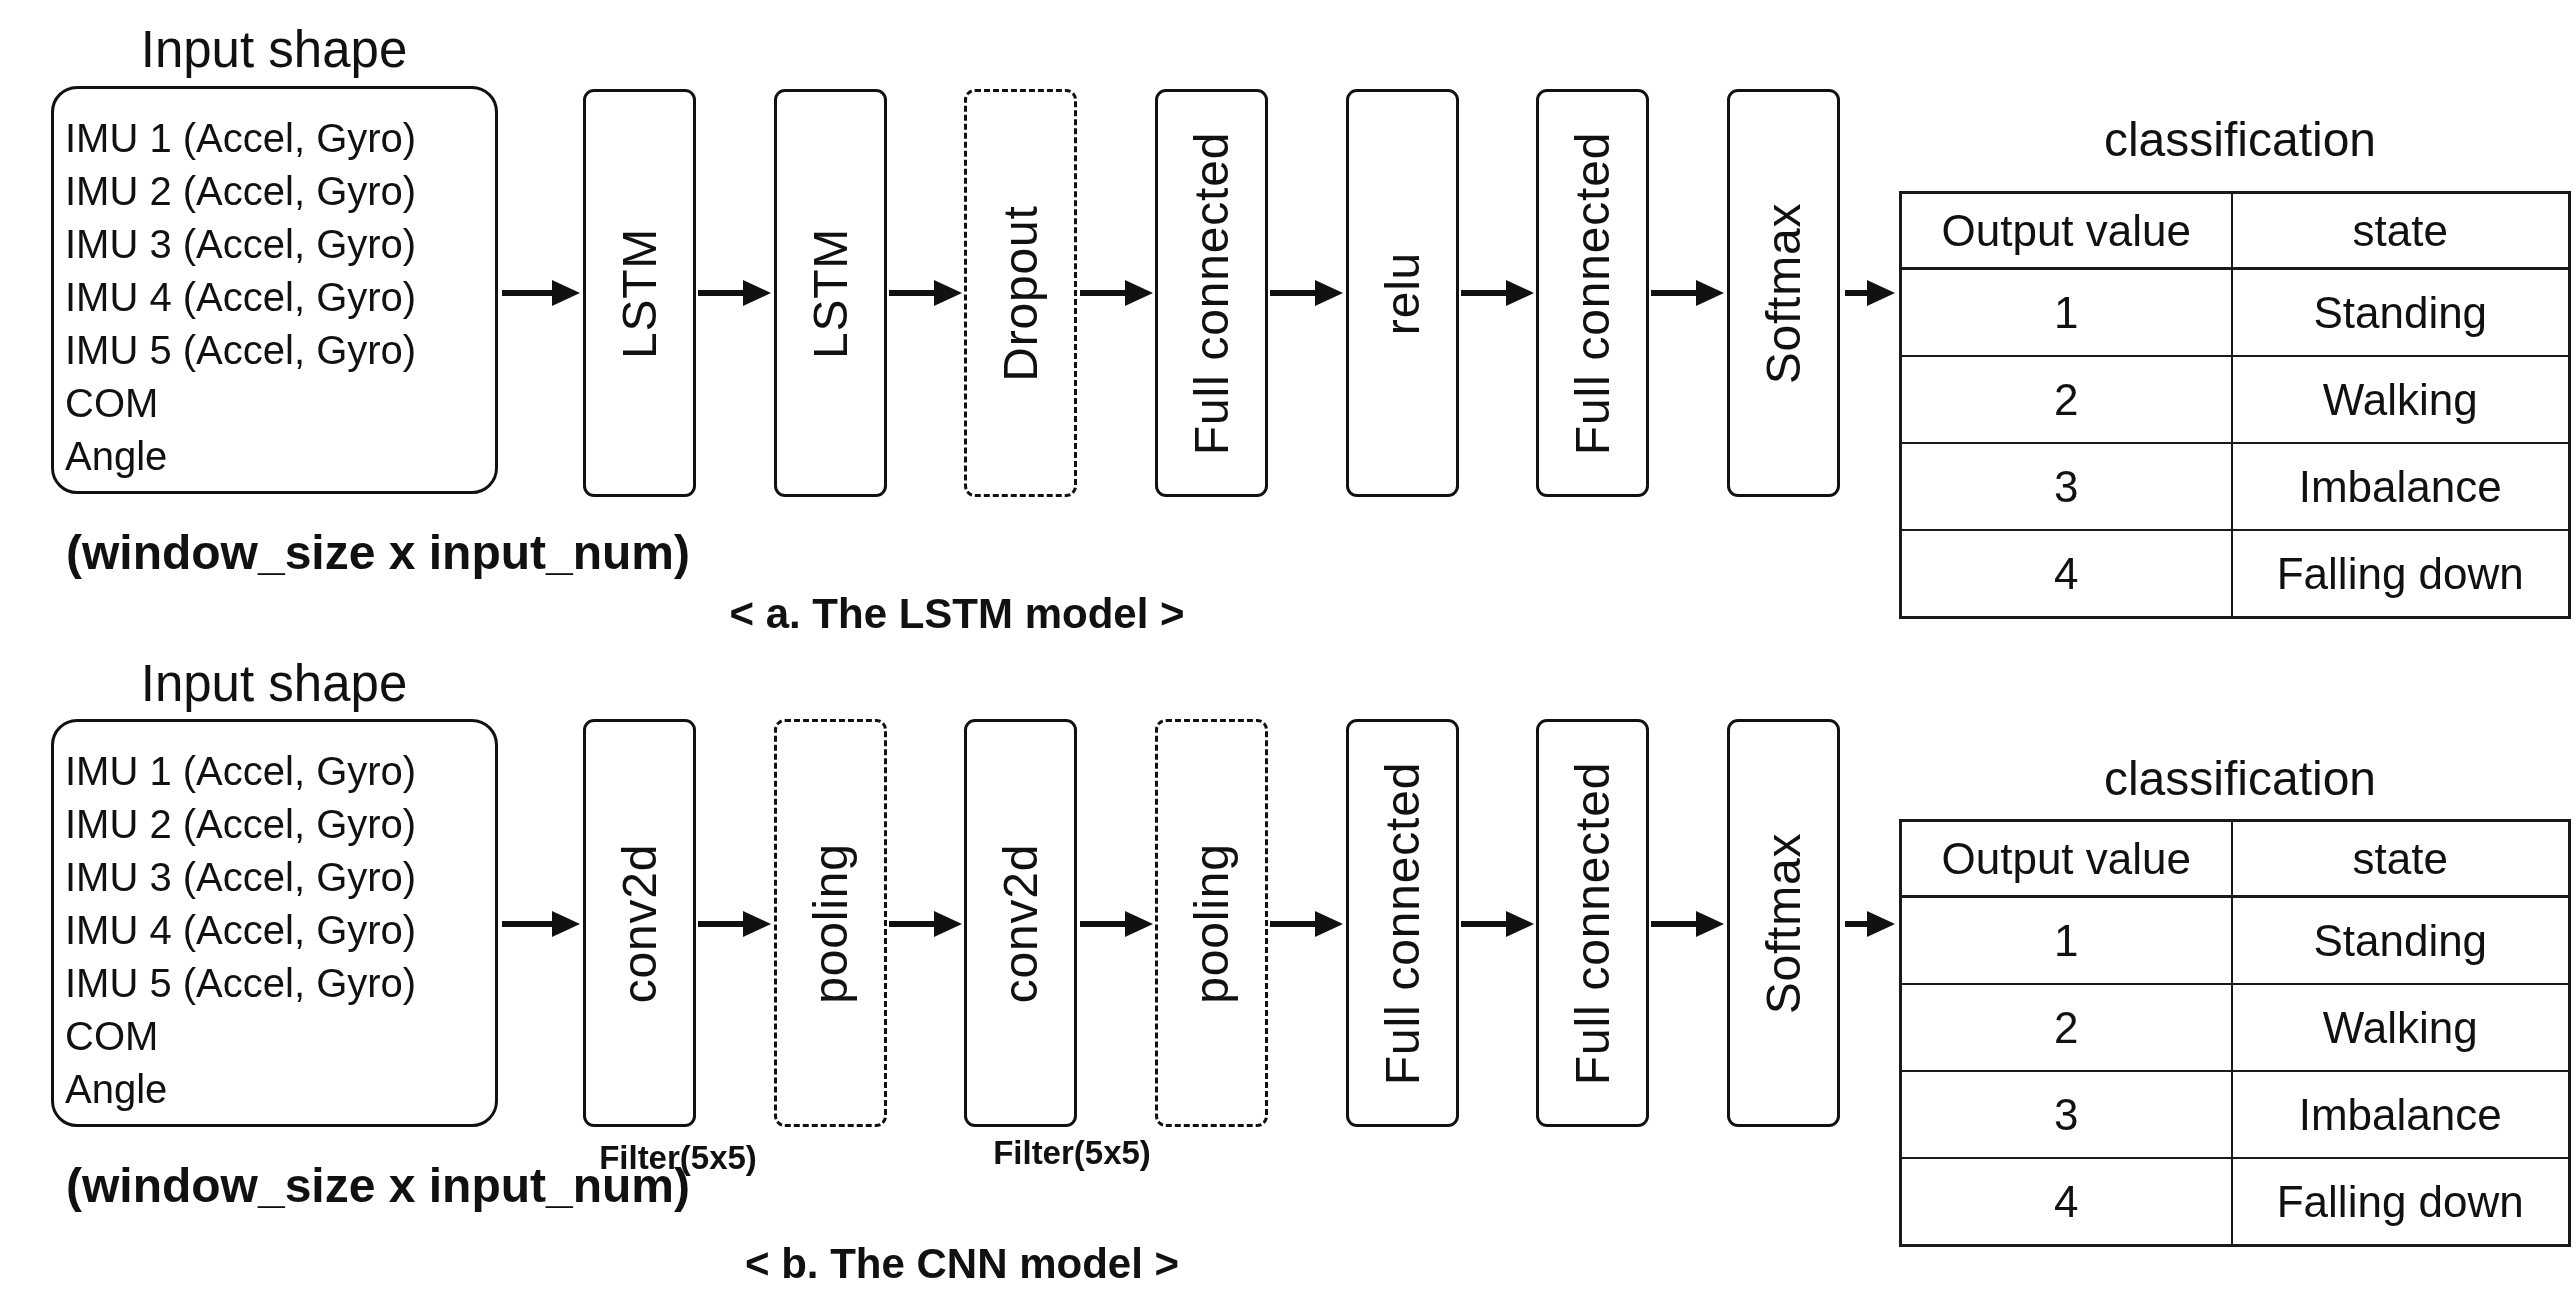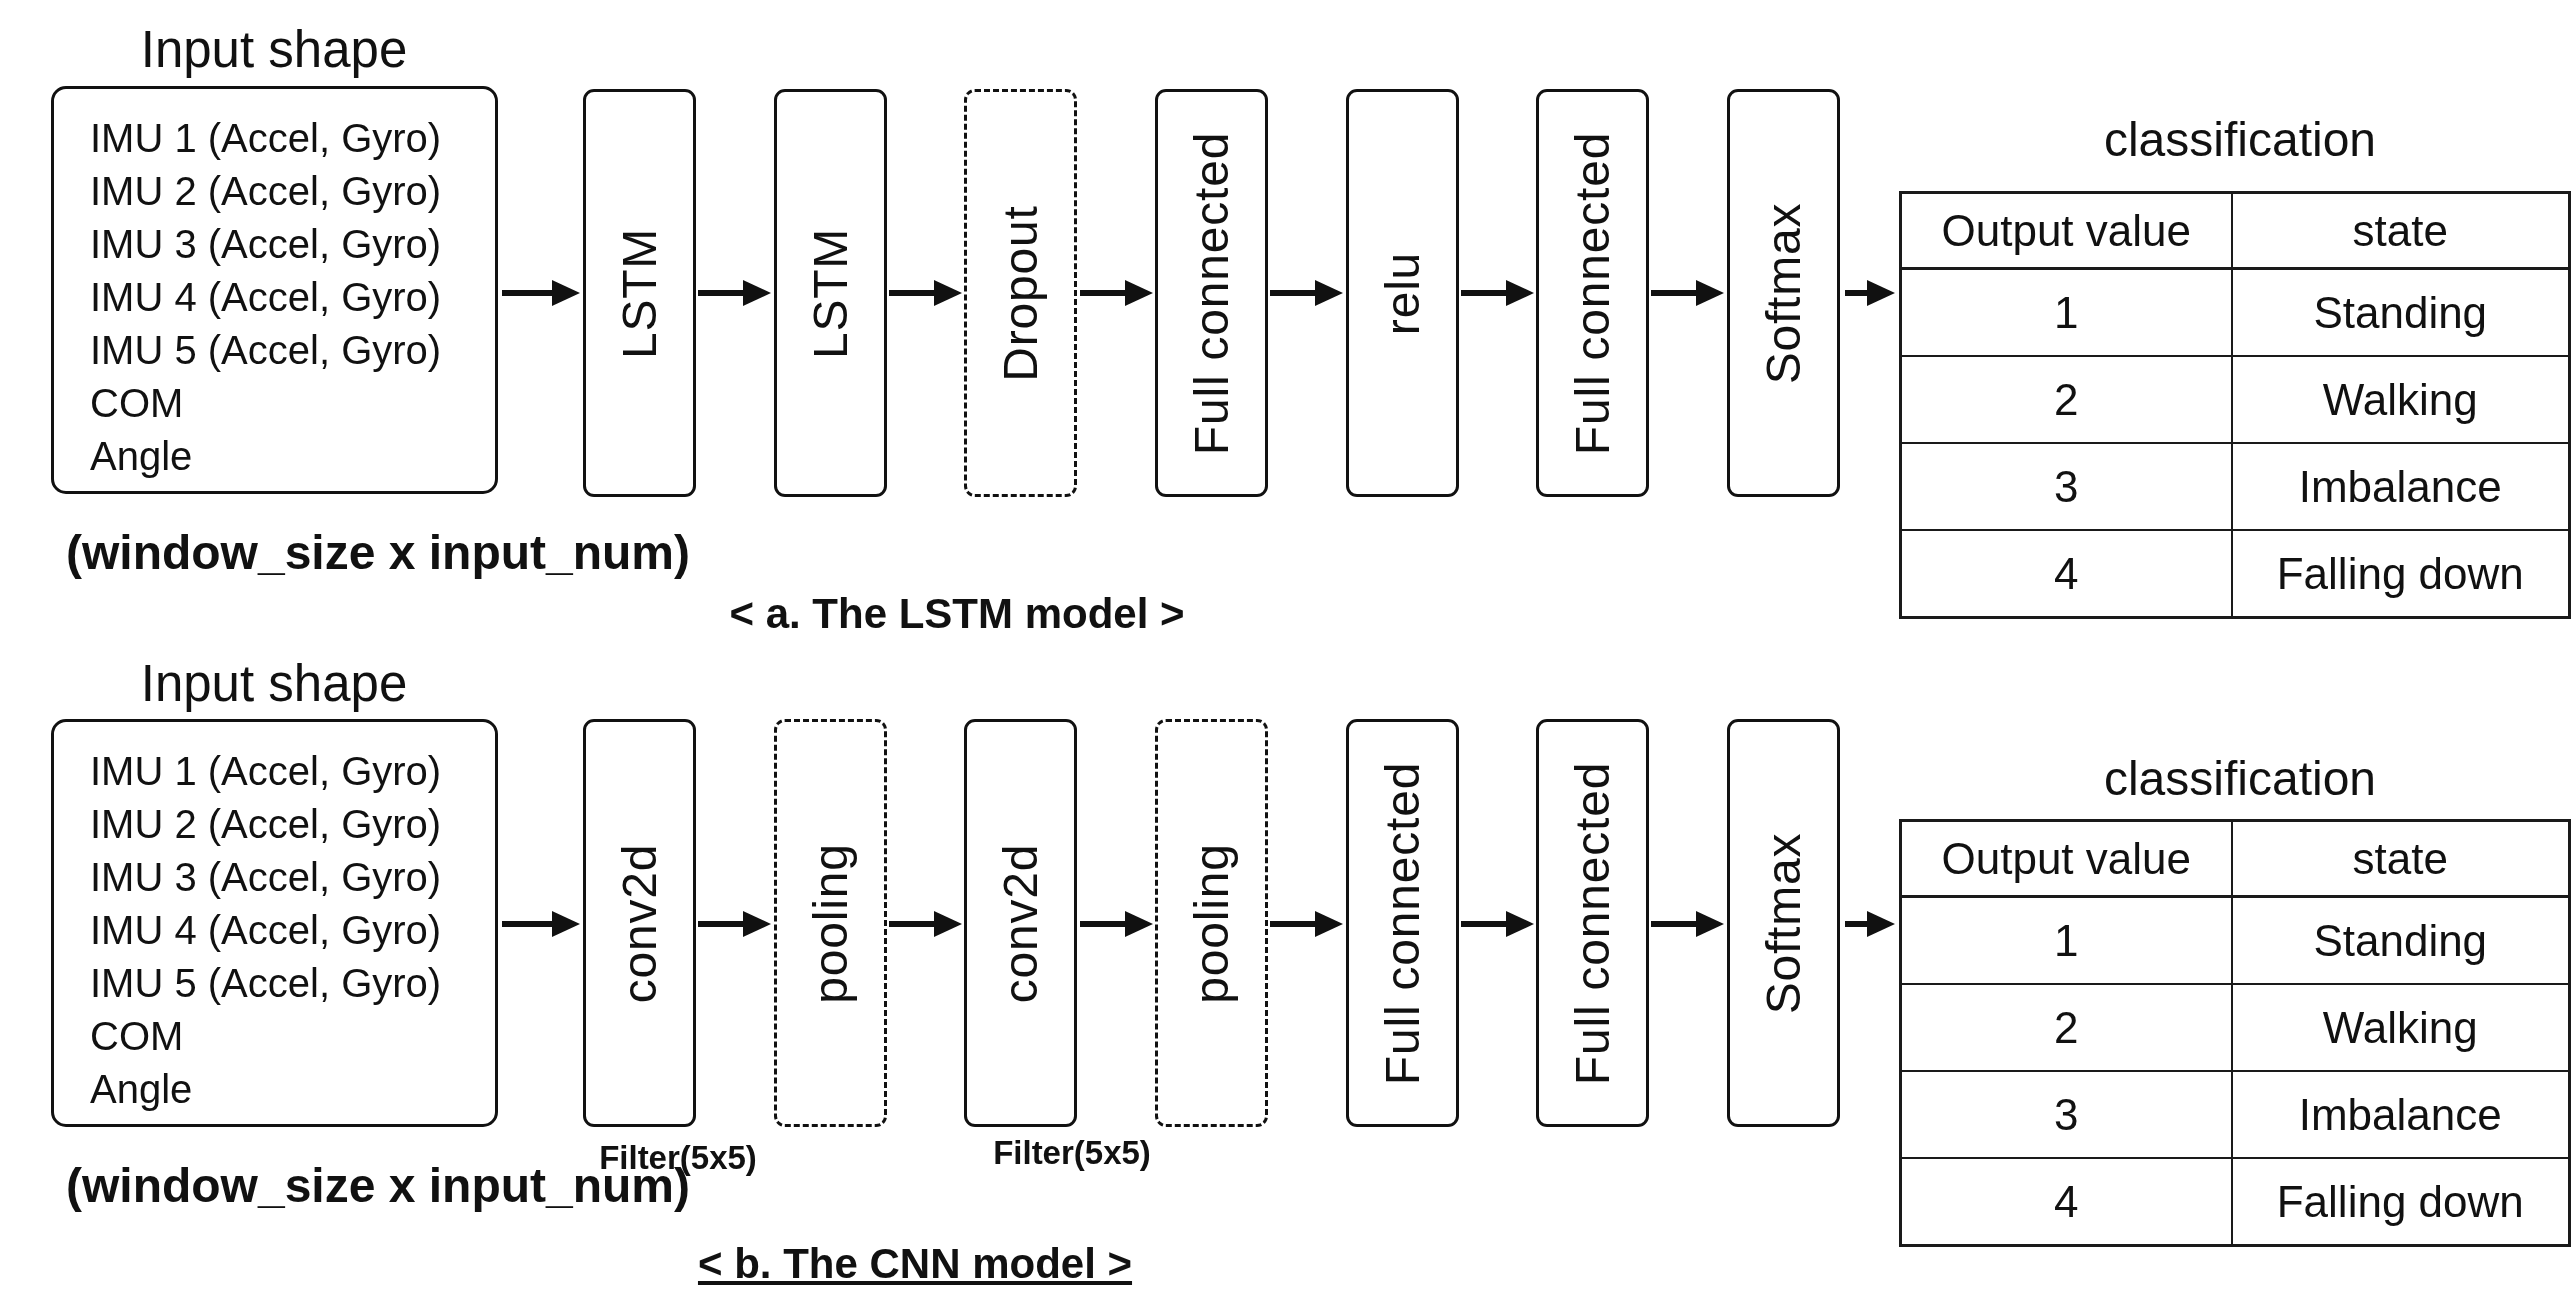"IMU 1 (Accel, Gyro)" .input-box { border-radius: 15px -> 26px; padding: 23px 0 0 36px -> 23px 0 0 11px }
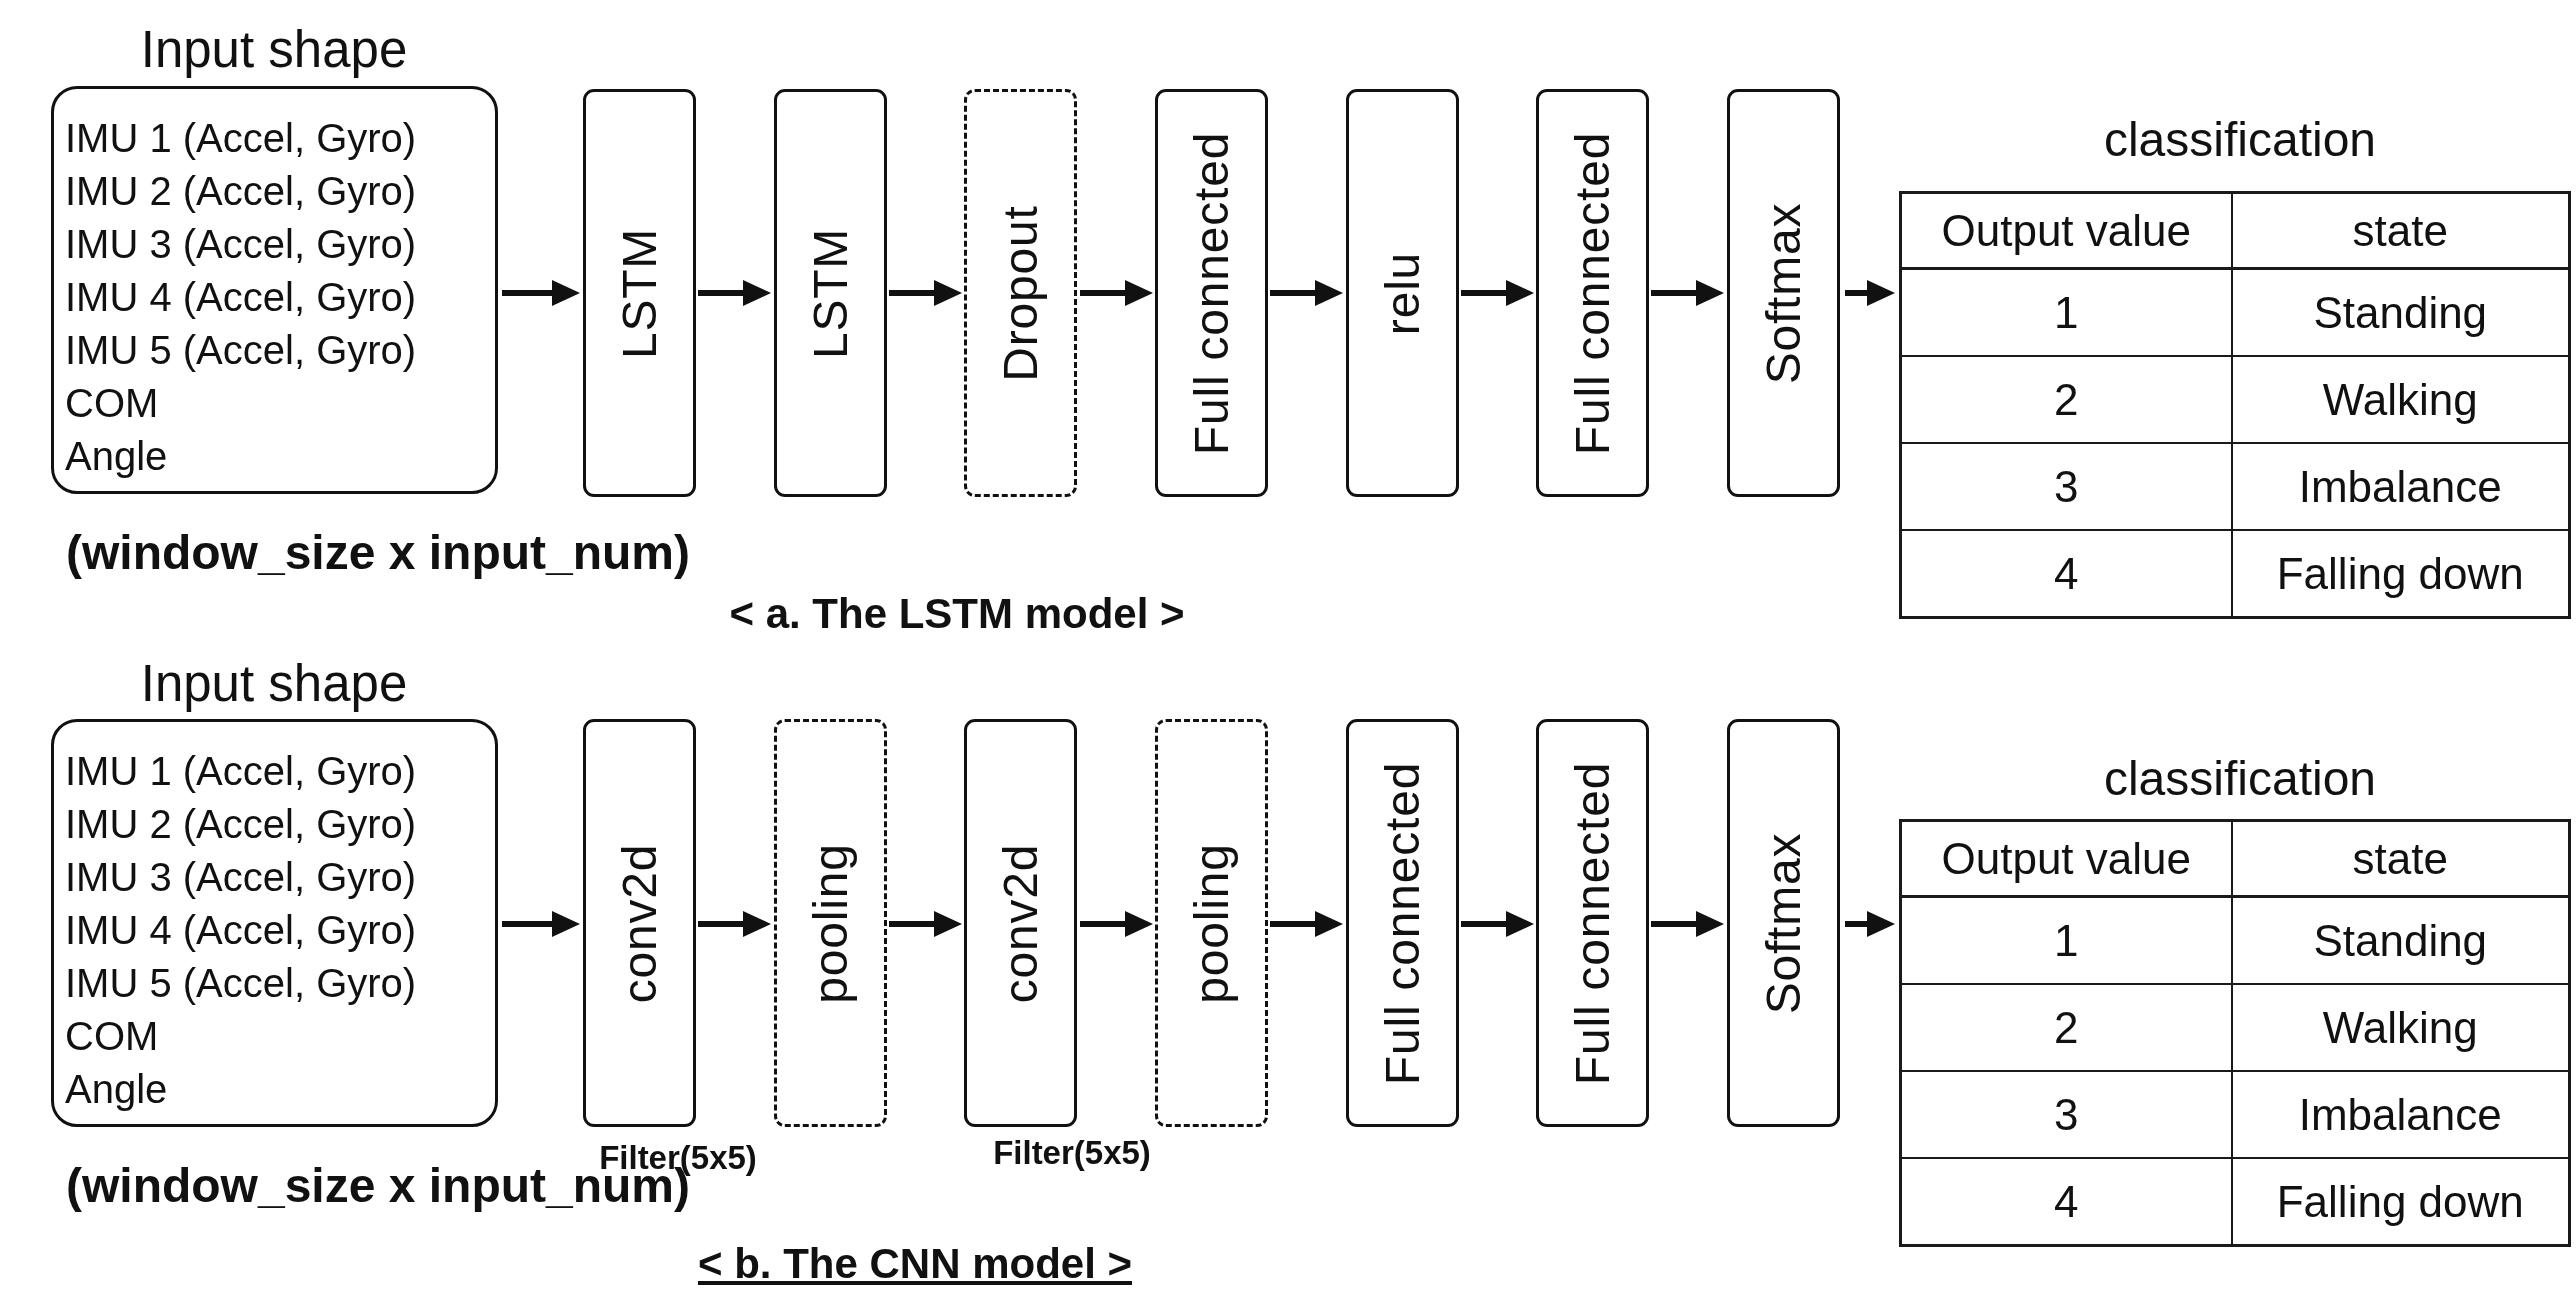"< b. The CNN model" div.abs { left: 915px -> 962px; text-decoration: underline -> none }
